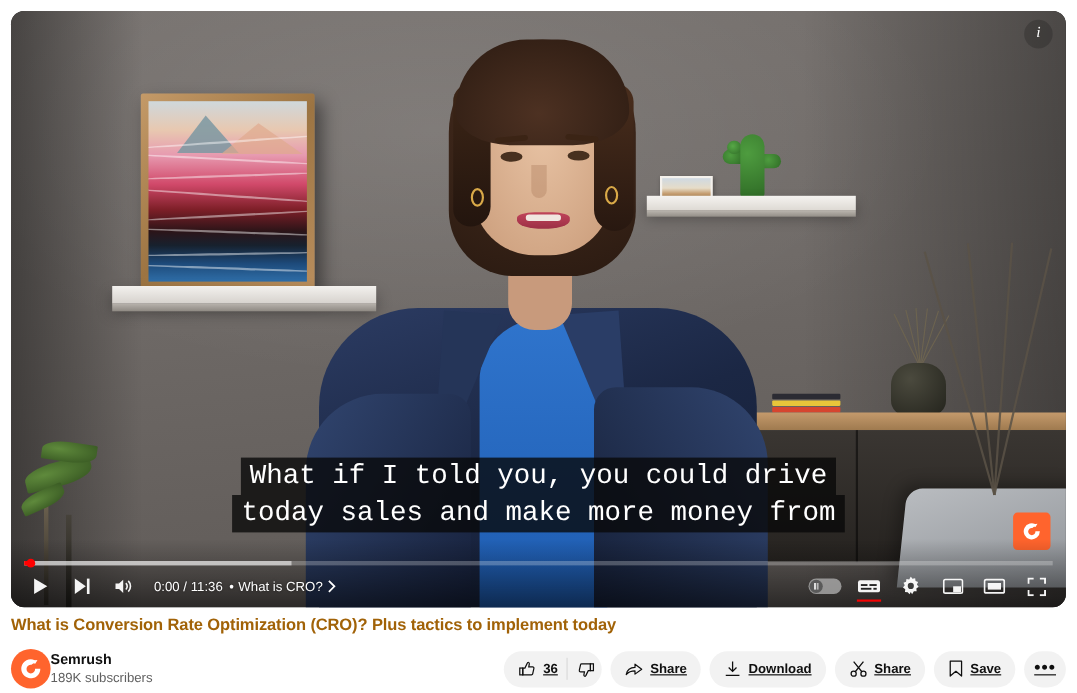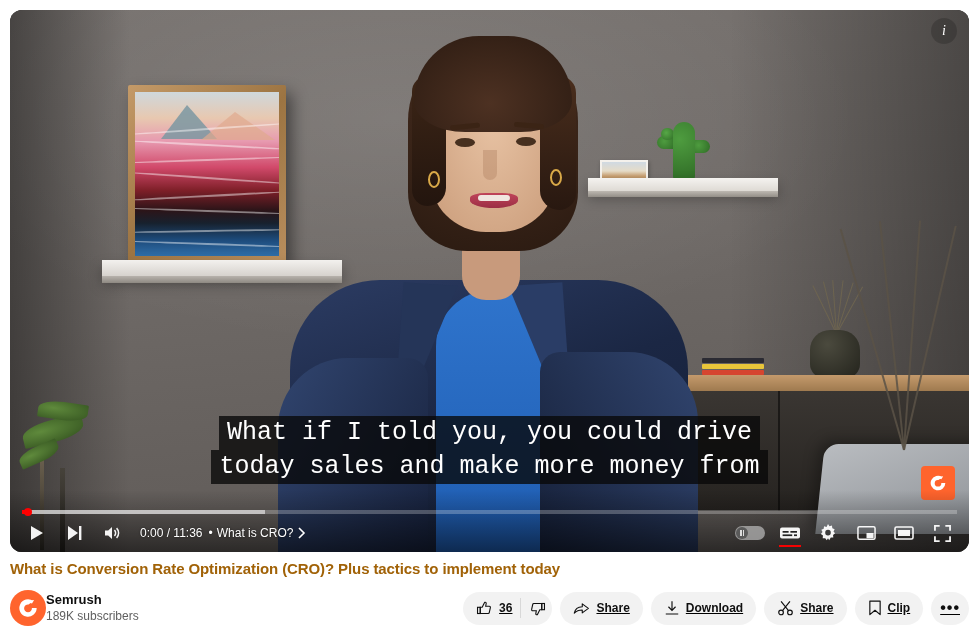"Clip" span { text: Clip -> Save }
